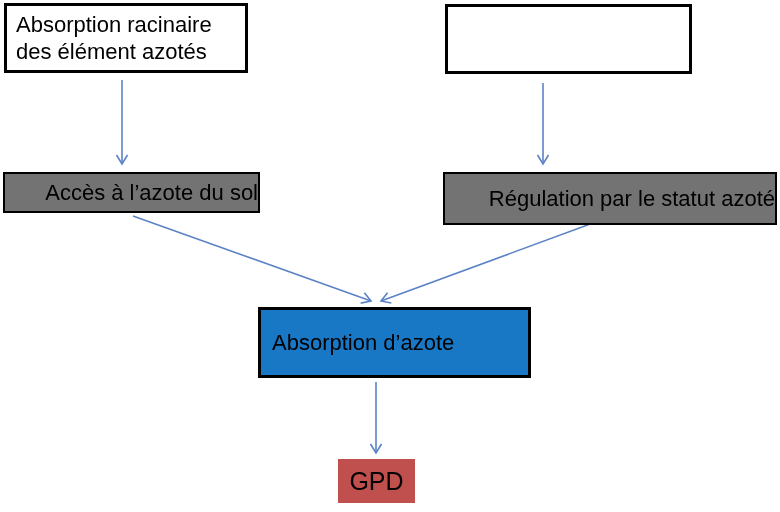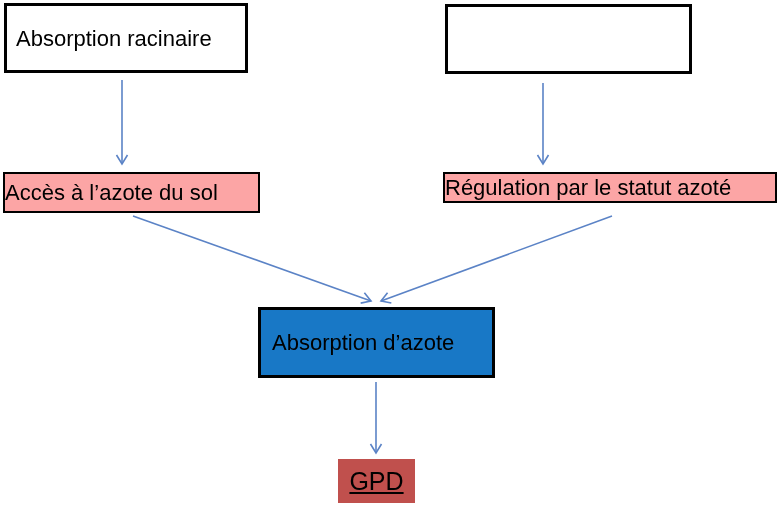"des élément azotés" span.line { html: none -> <span>des élément azotés</span> }
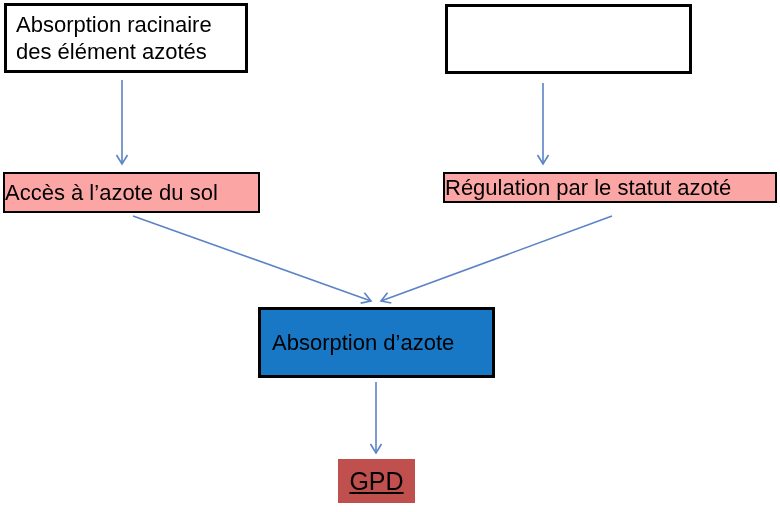"Accès à l’azote du sol" .node-tan { background: #fca5a5 -> #737373; text-align: left -> right }
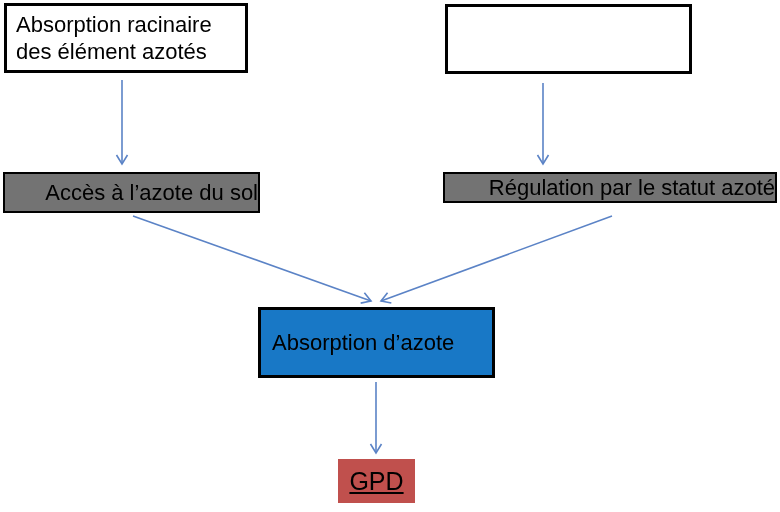"Régulation par le statut azoté" #node-regulation { height: 31px -> 53px }
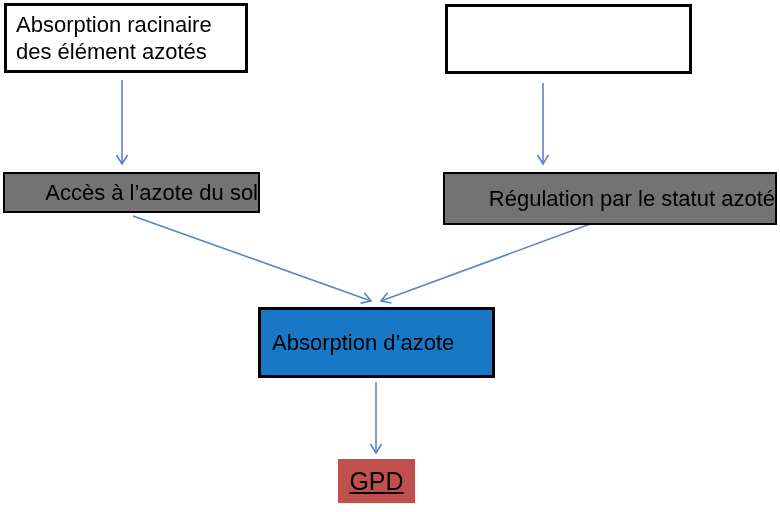"Absorption d’azote" #node-absorption-post { width: 237px -> 273px }
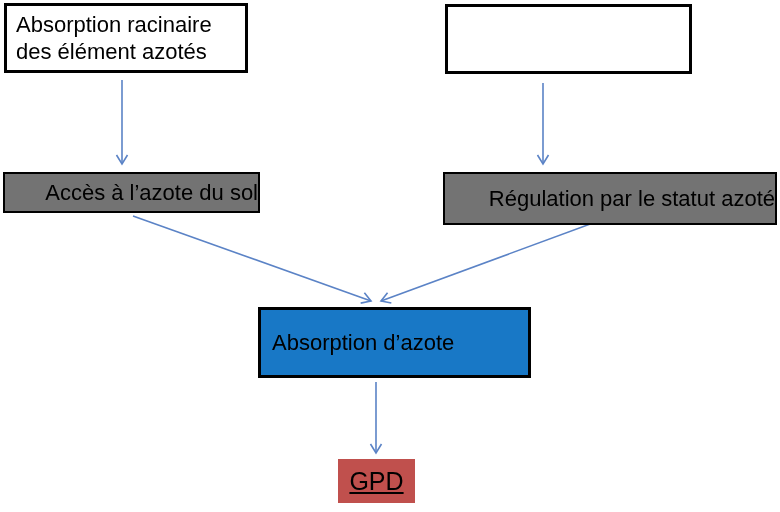"GPD" .node-red { text-decoration: underline -> none }
